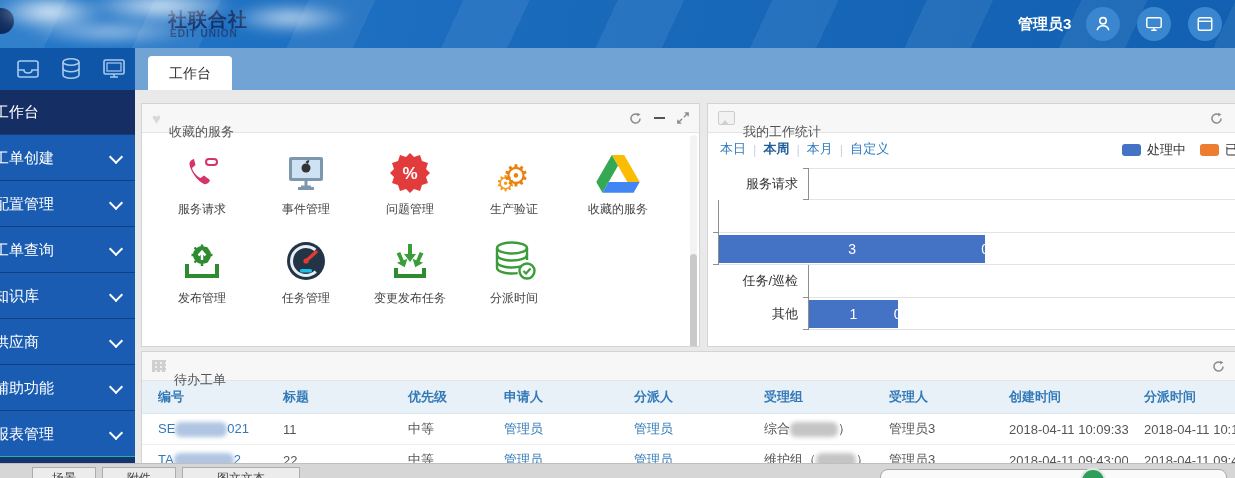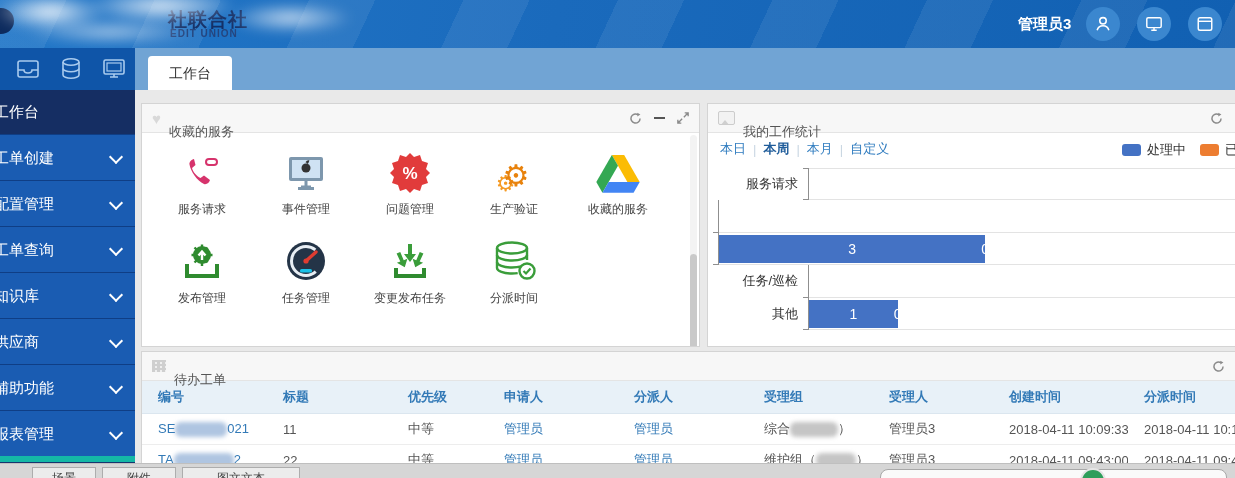"报表管理" .side-item:last-of-type { border-bottom: 6px solid #14b8a6 -> 1px solid #14b8a6 }
